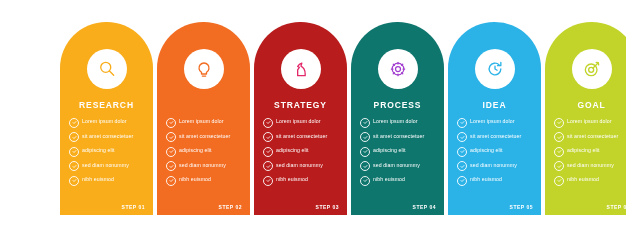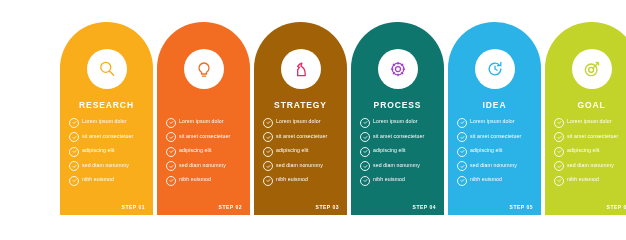"STRATEGY" div.card { background: #a16207 -> #b91c1c }
